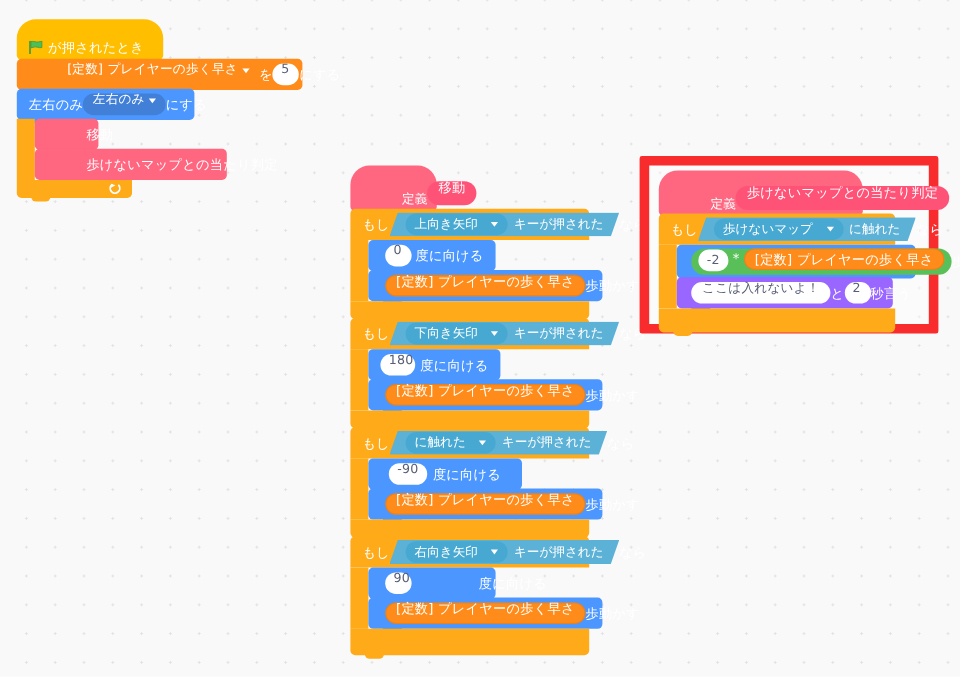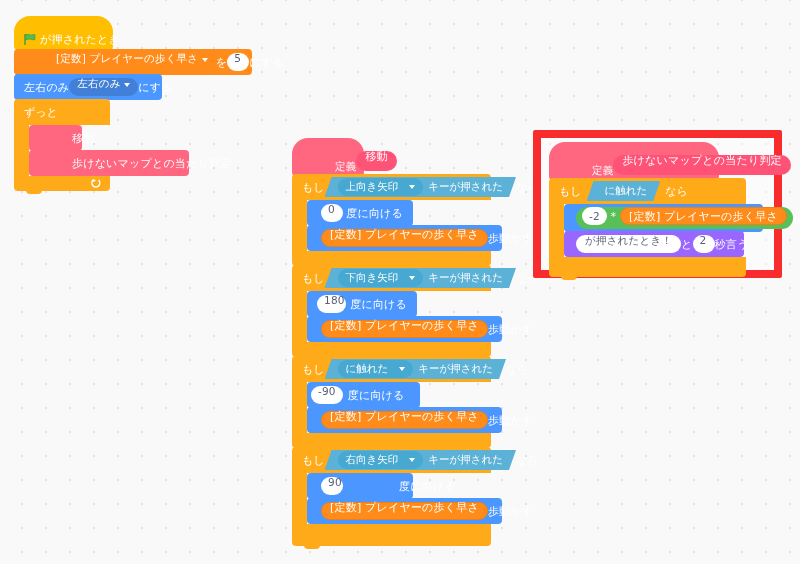"が押されたとき" div.blk { width: 99px -> 122px }
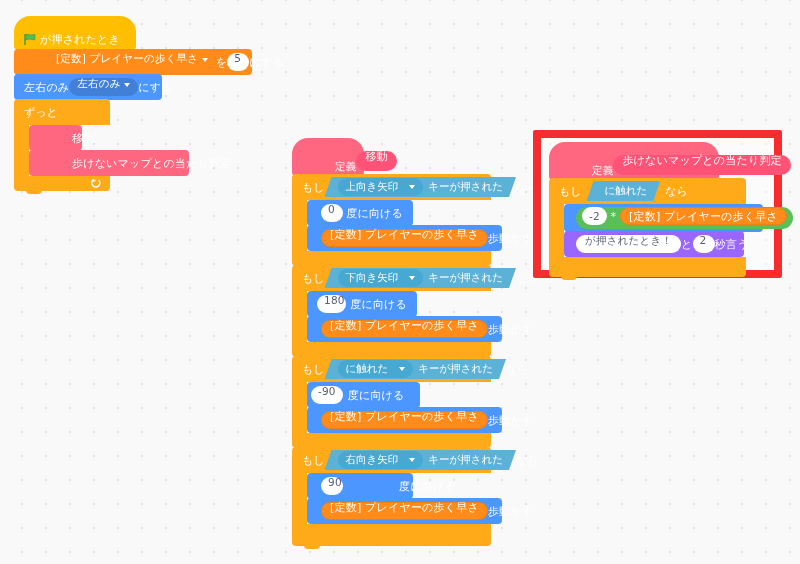"ずっと" div.c-top { html: <div> <span>ずっと</span> </div> -> none }
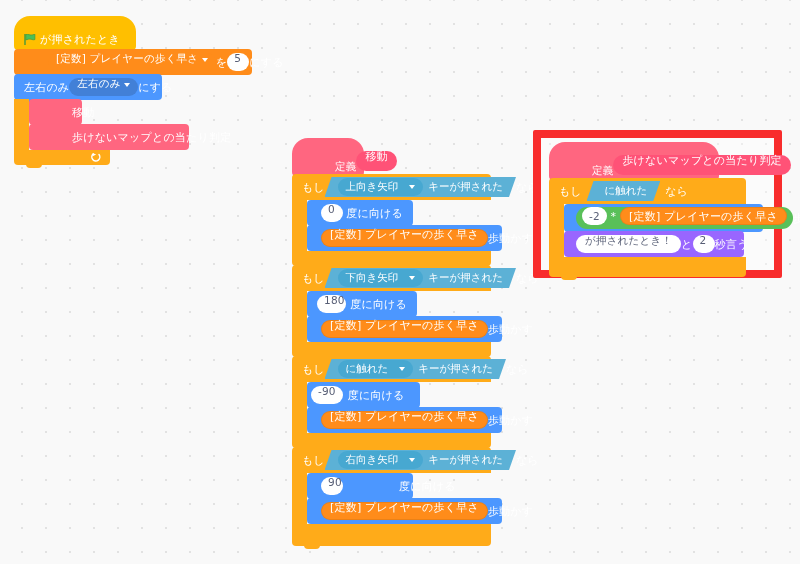"歩けないマップ" span.dd { html: none -> <span> <span>歩けないマップ</span> <i></i> </span> }
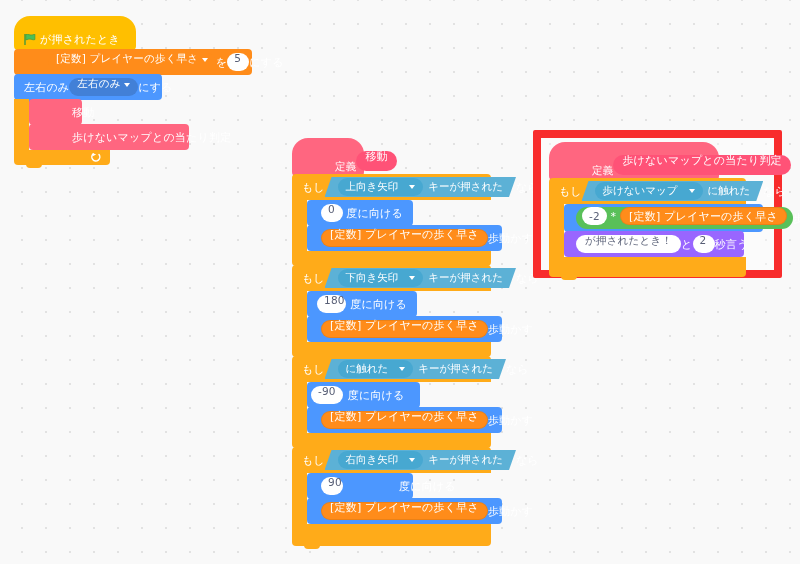"が押されたとき！" span.oval { text: が押されたとき -> ここは入れないよ }
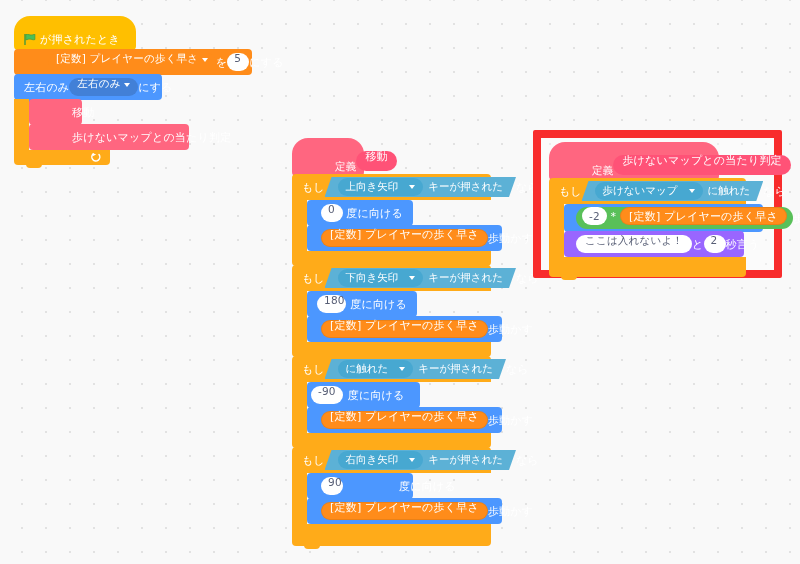"-90" div.blk { padding-left: 4px -> 17px; width: 113px -> 128px }
